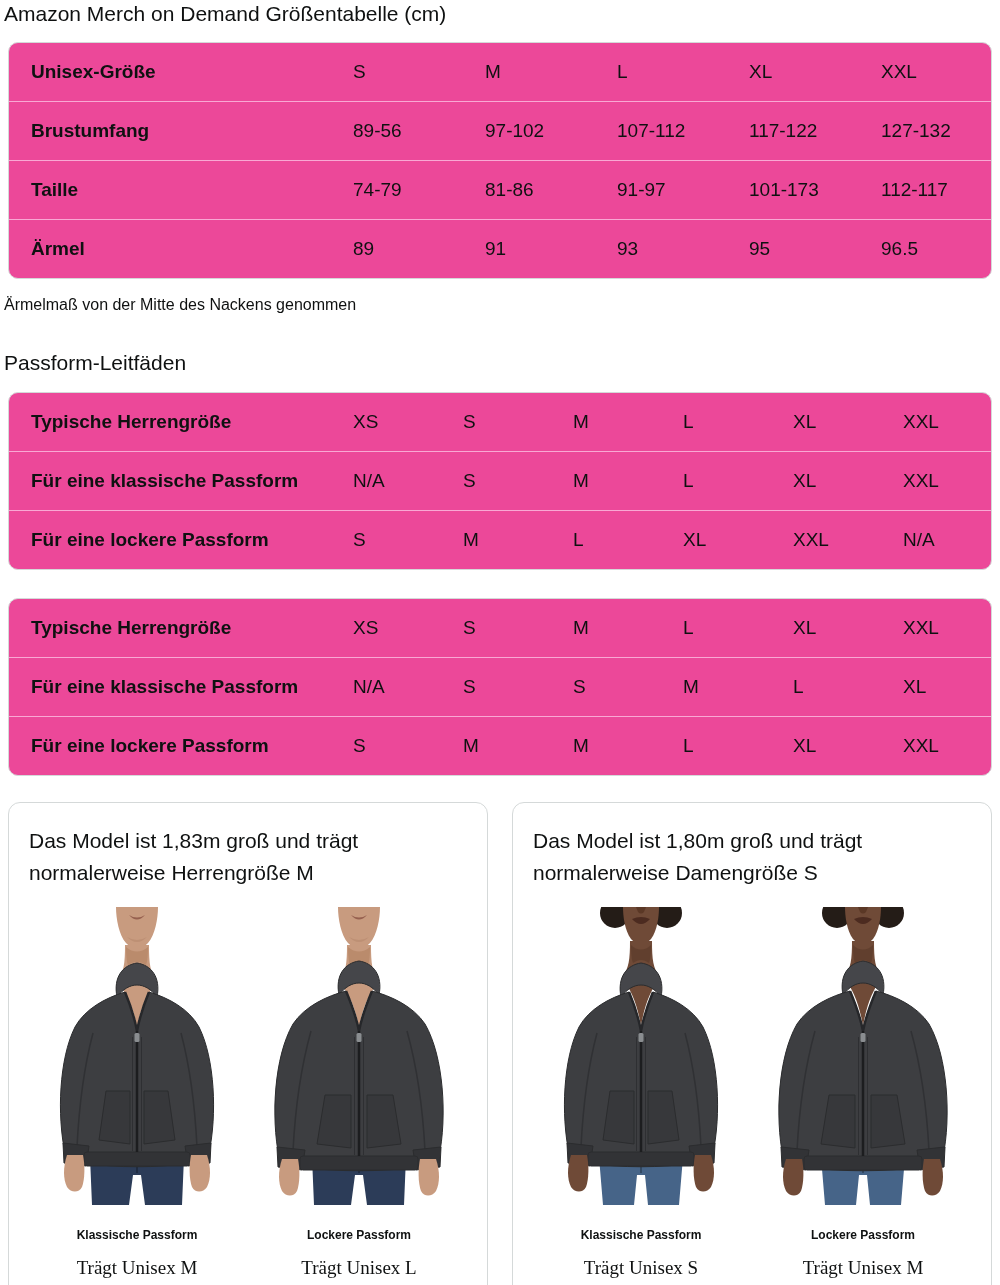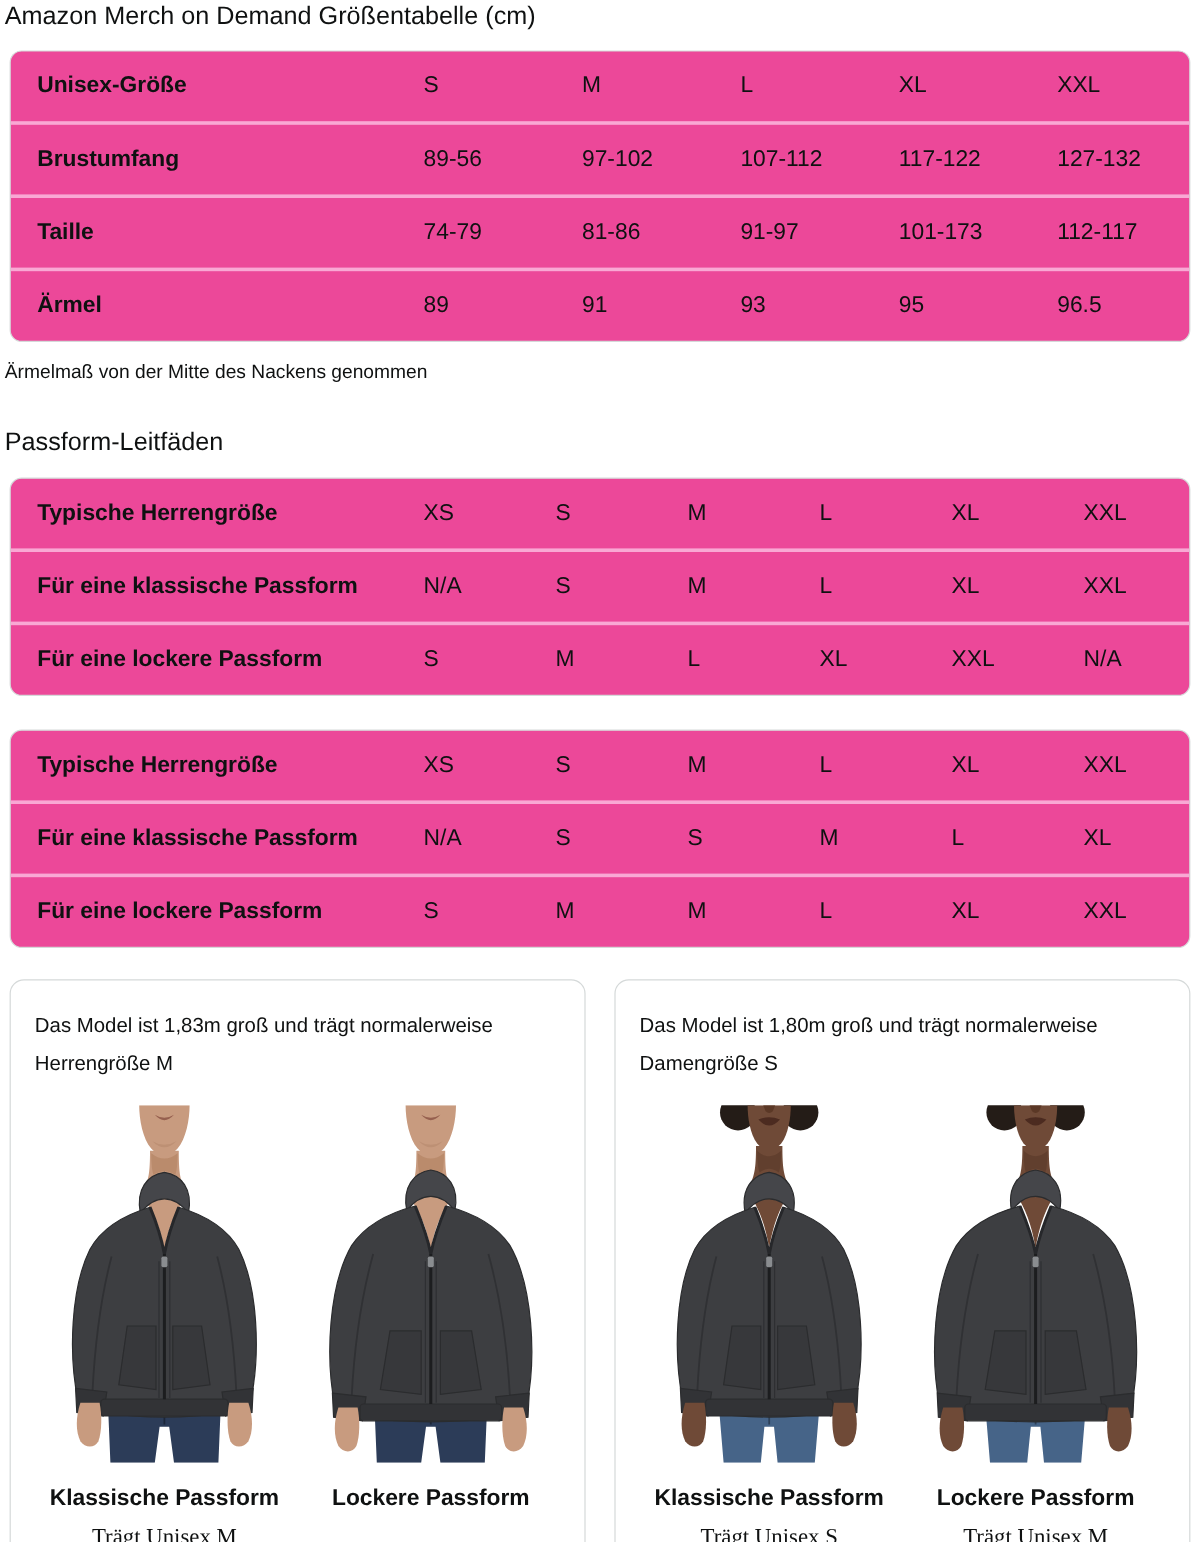"Brustumfang" .trow { border-top: 3px solid #f9a8d4 -> 1px solid #f9a8d4 }
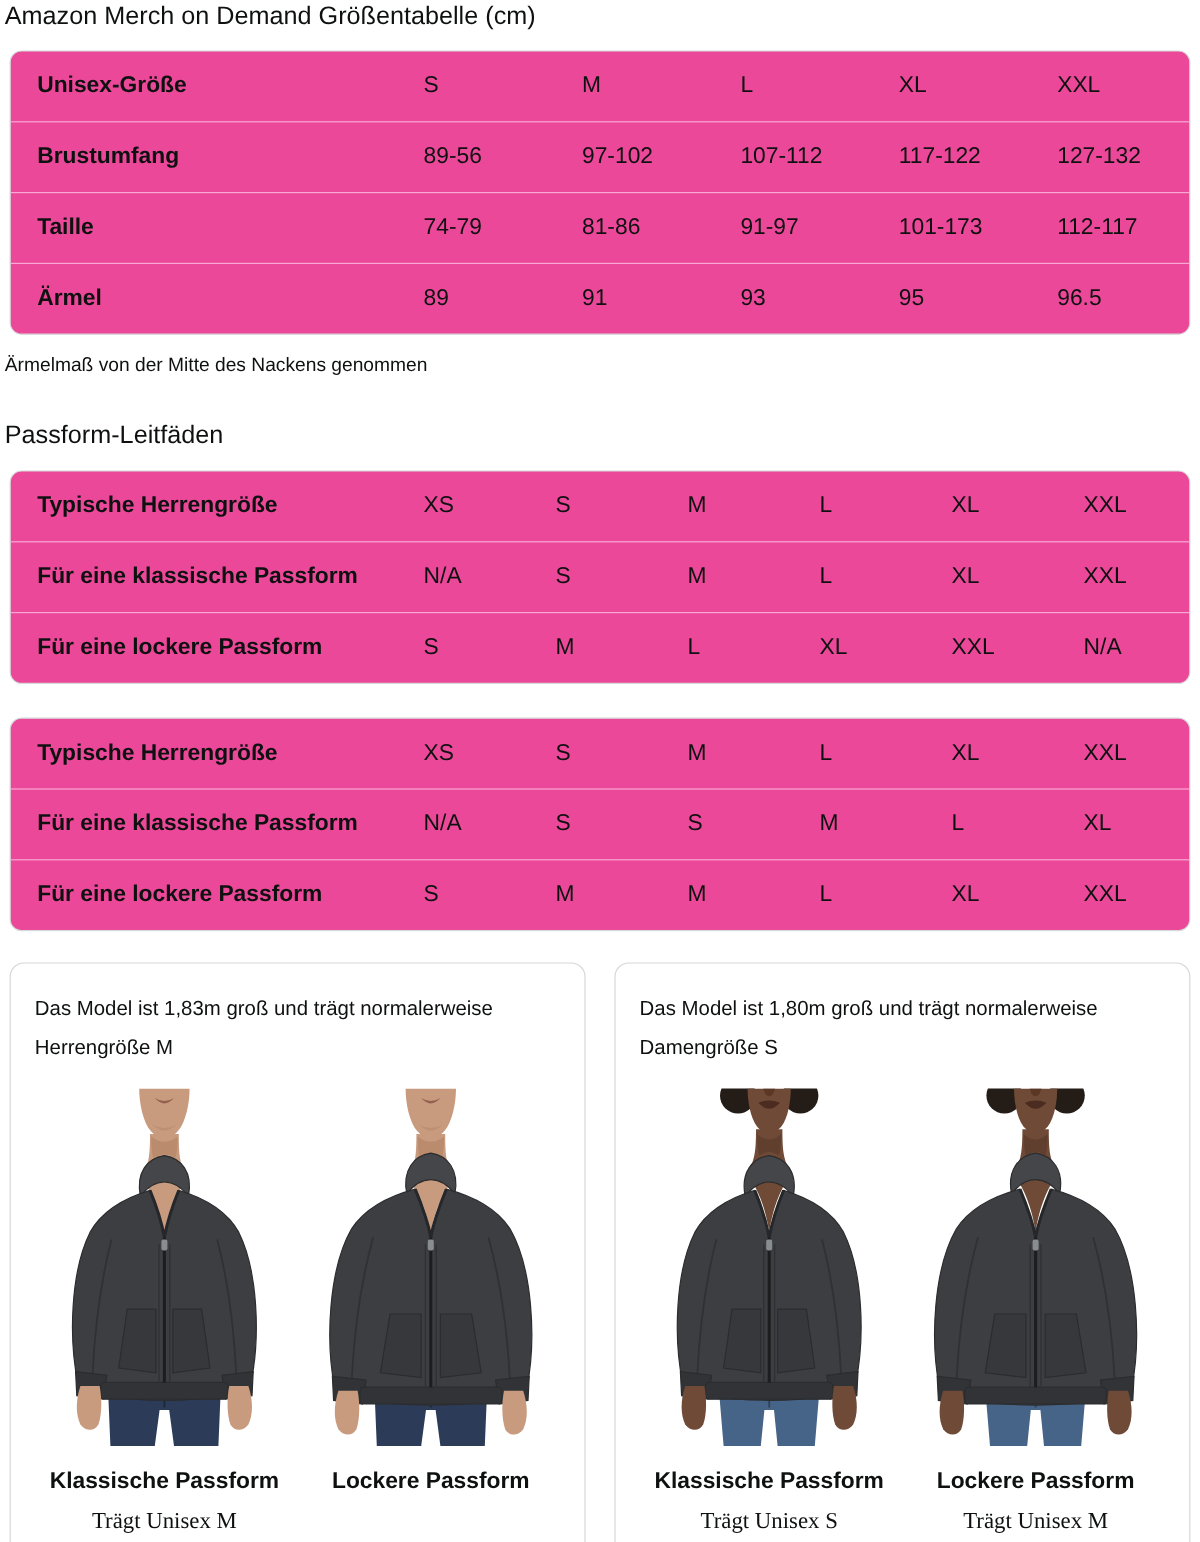"Das Model ist 1,83m groß" .card-desc { font-size: 17px -> 21px }
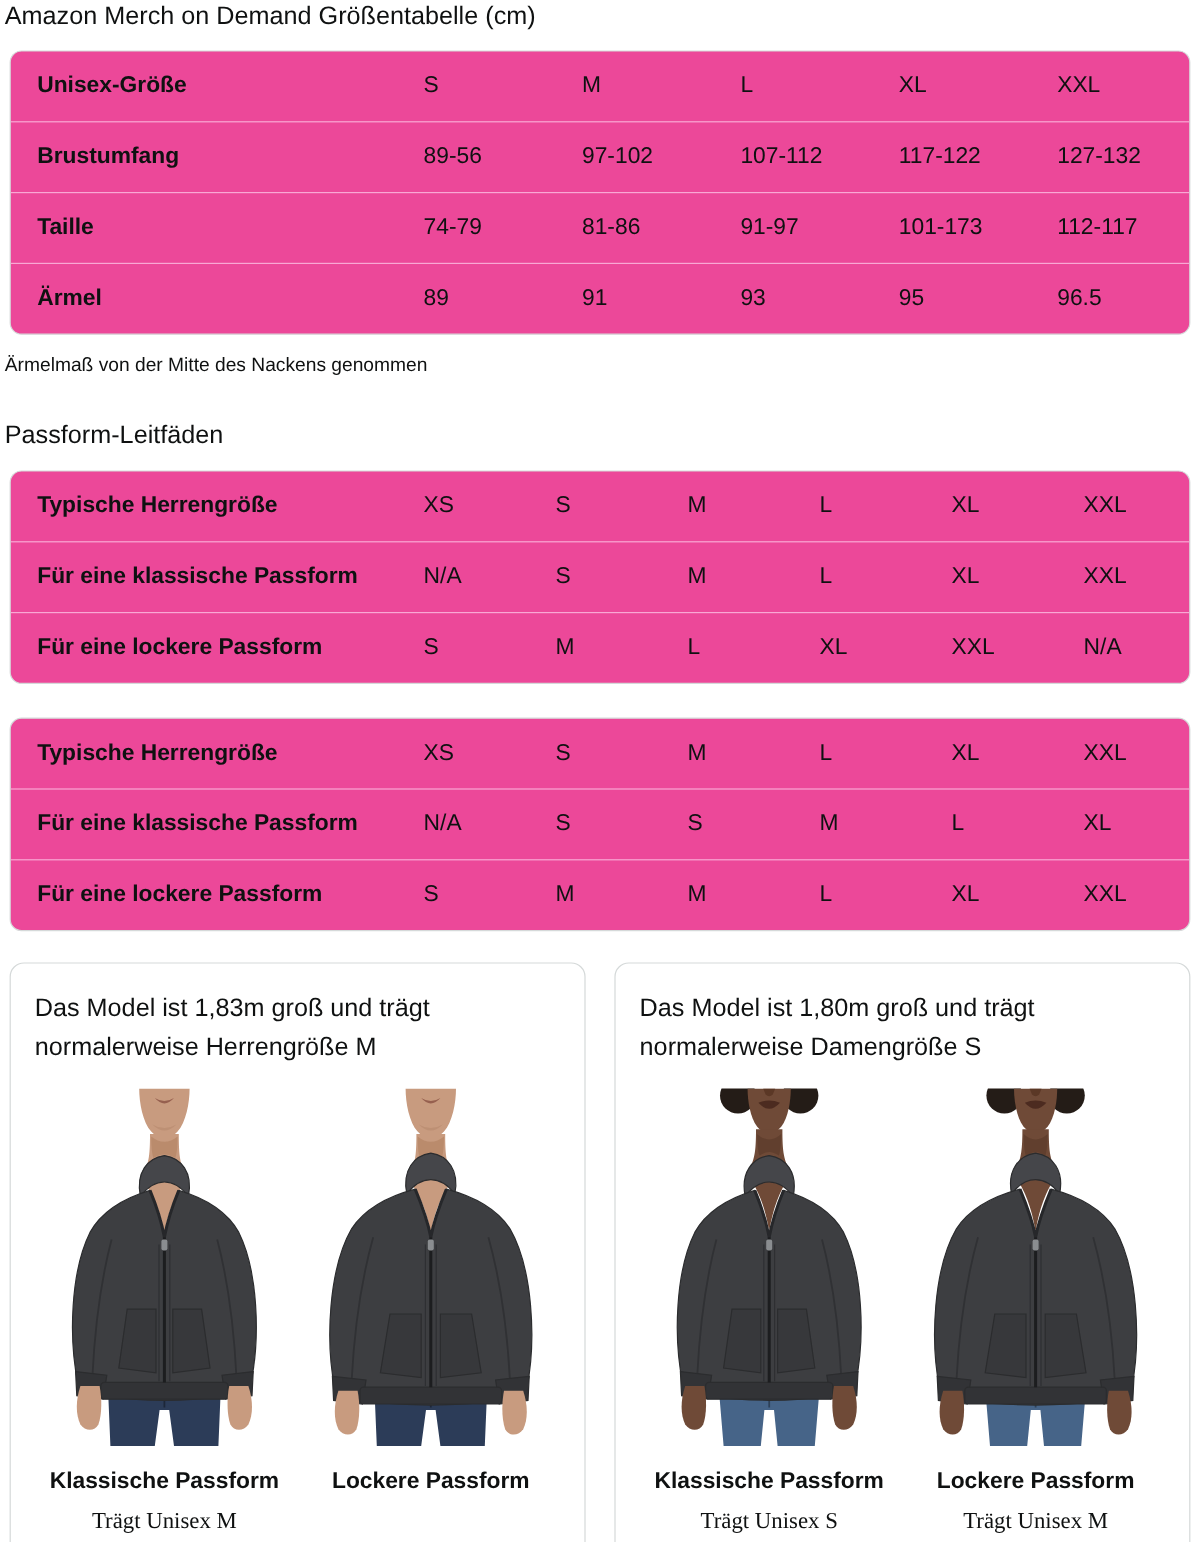"Klassische Passform" figcaption .fit { font-size: 19px -> 12px }
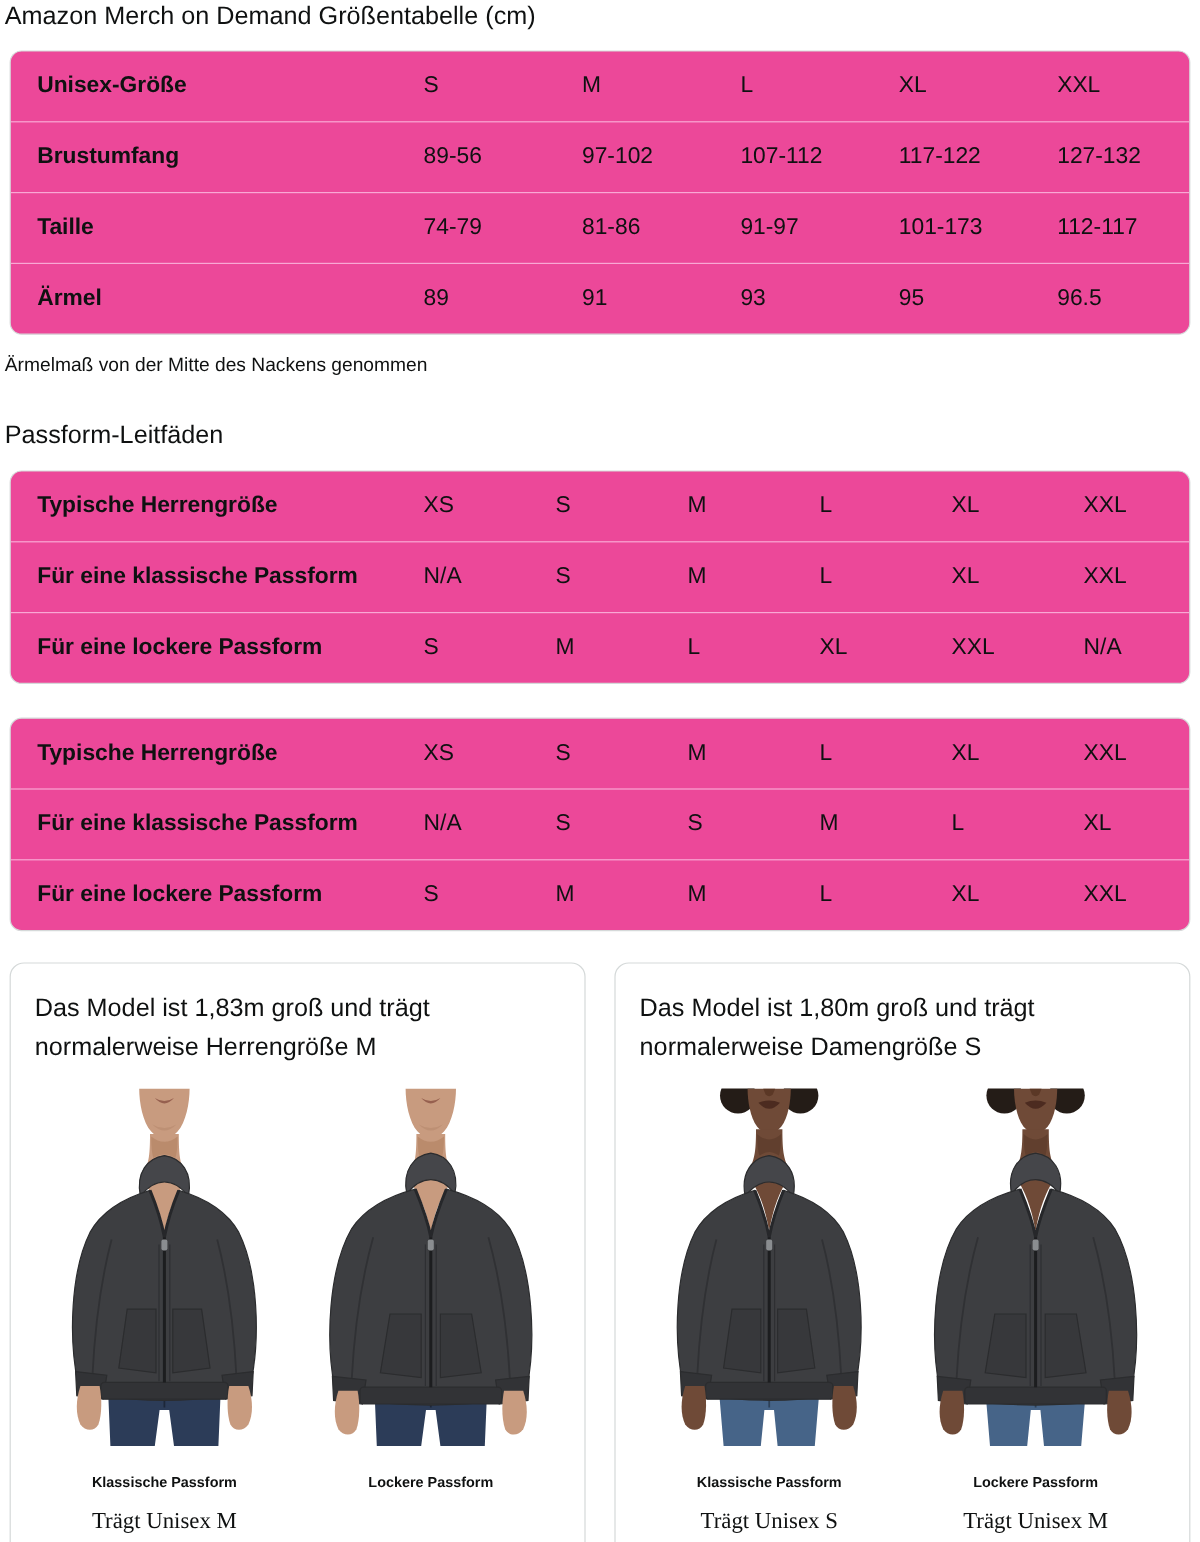"Trägt Unisex L" div.size { html: none -> <div>Trägt Unisex L</div> }
